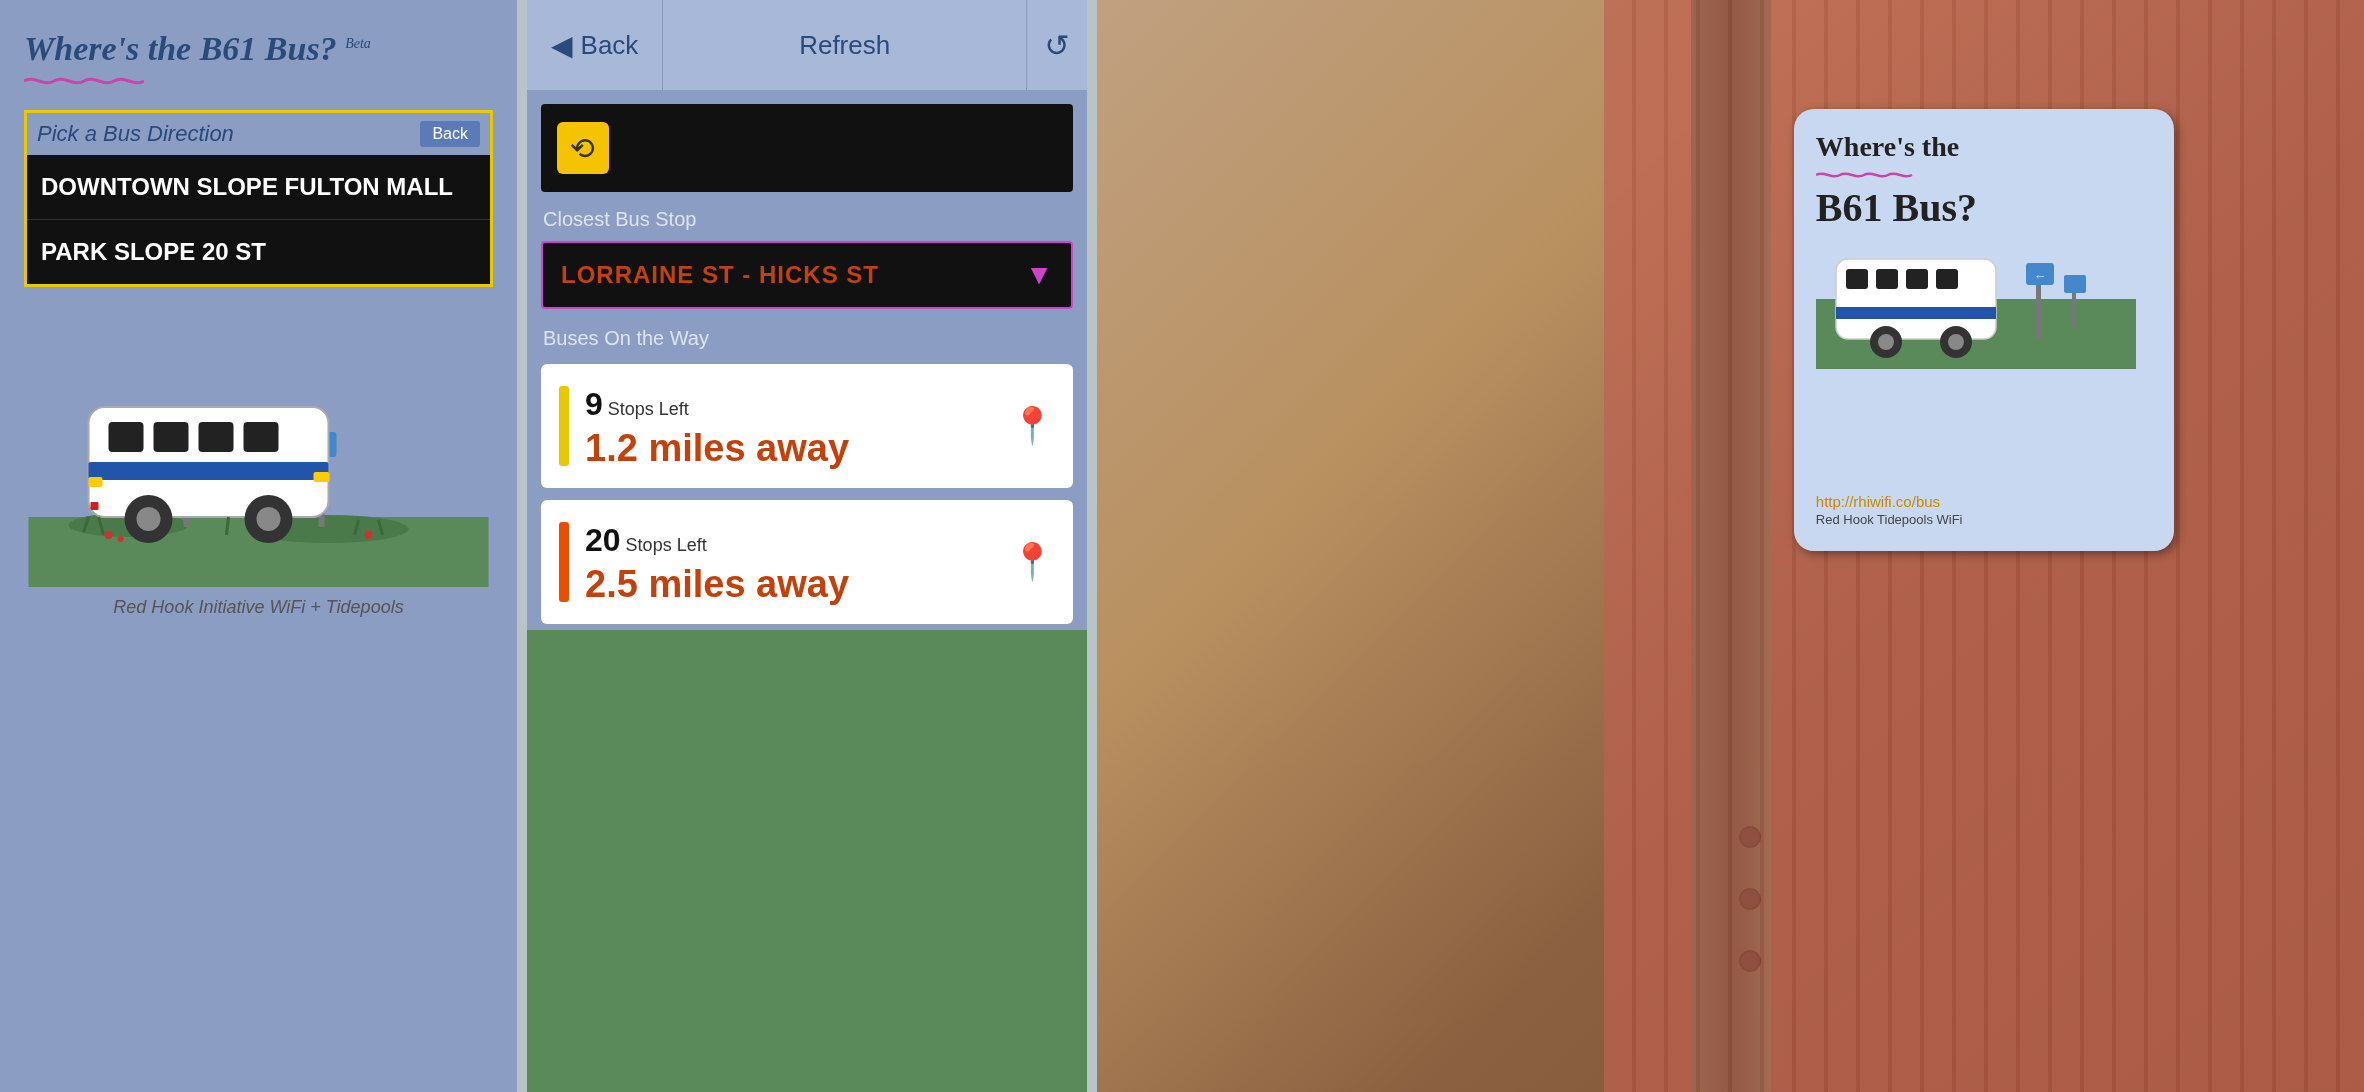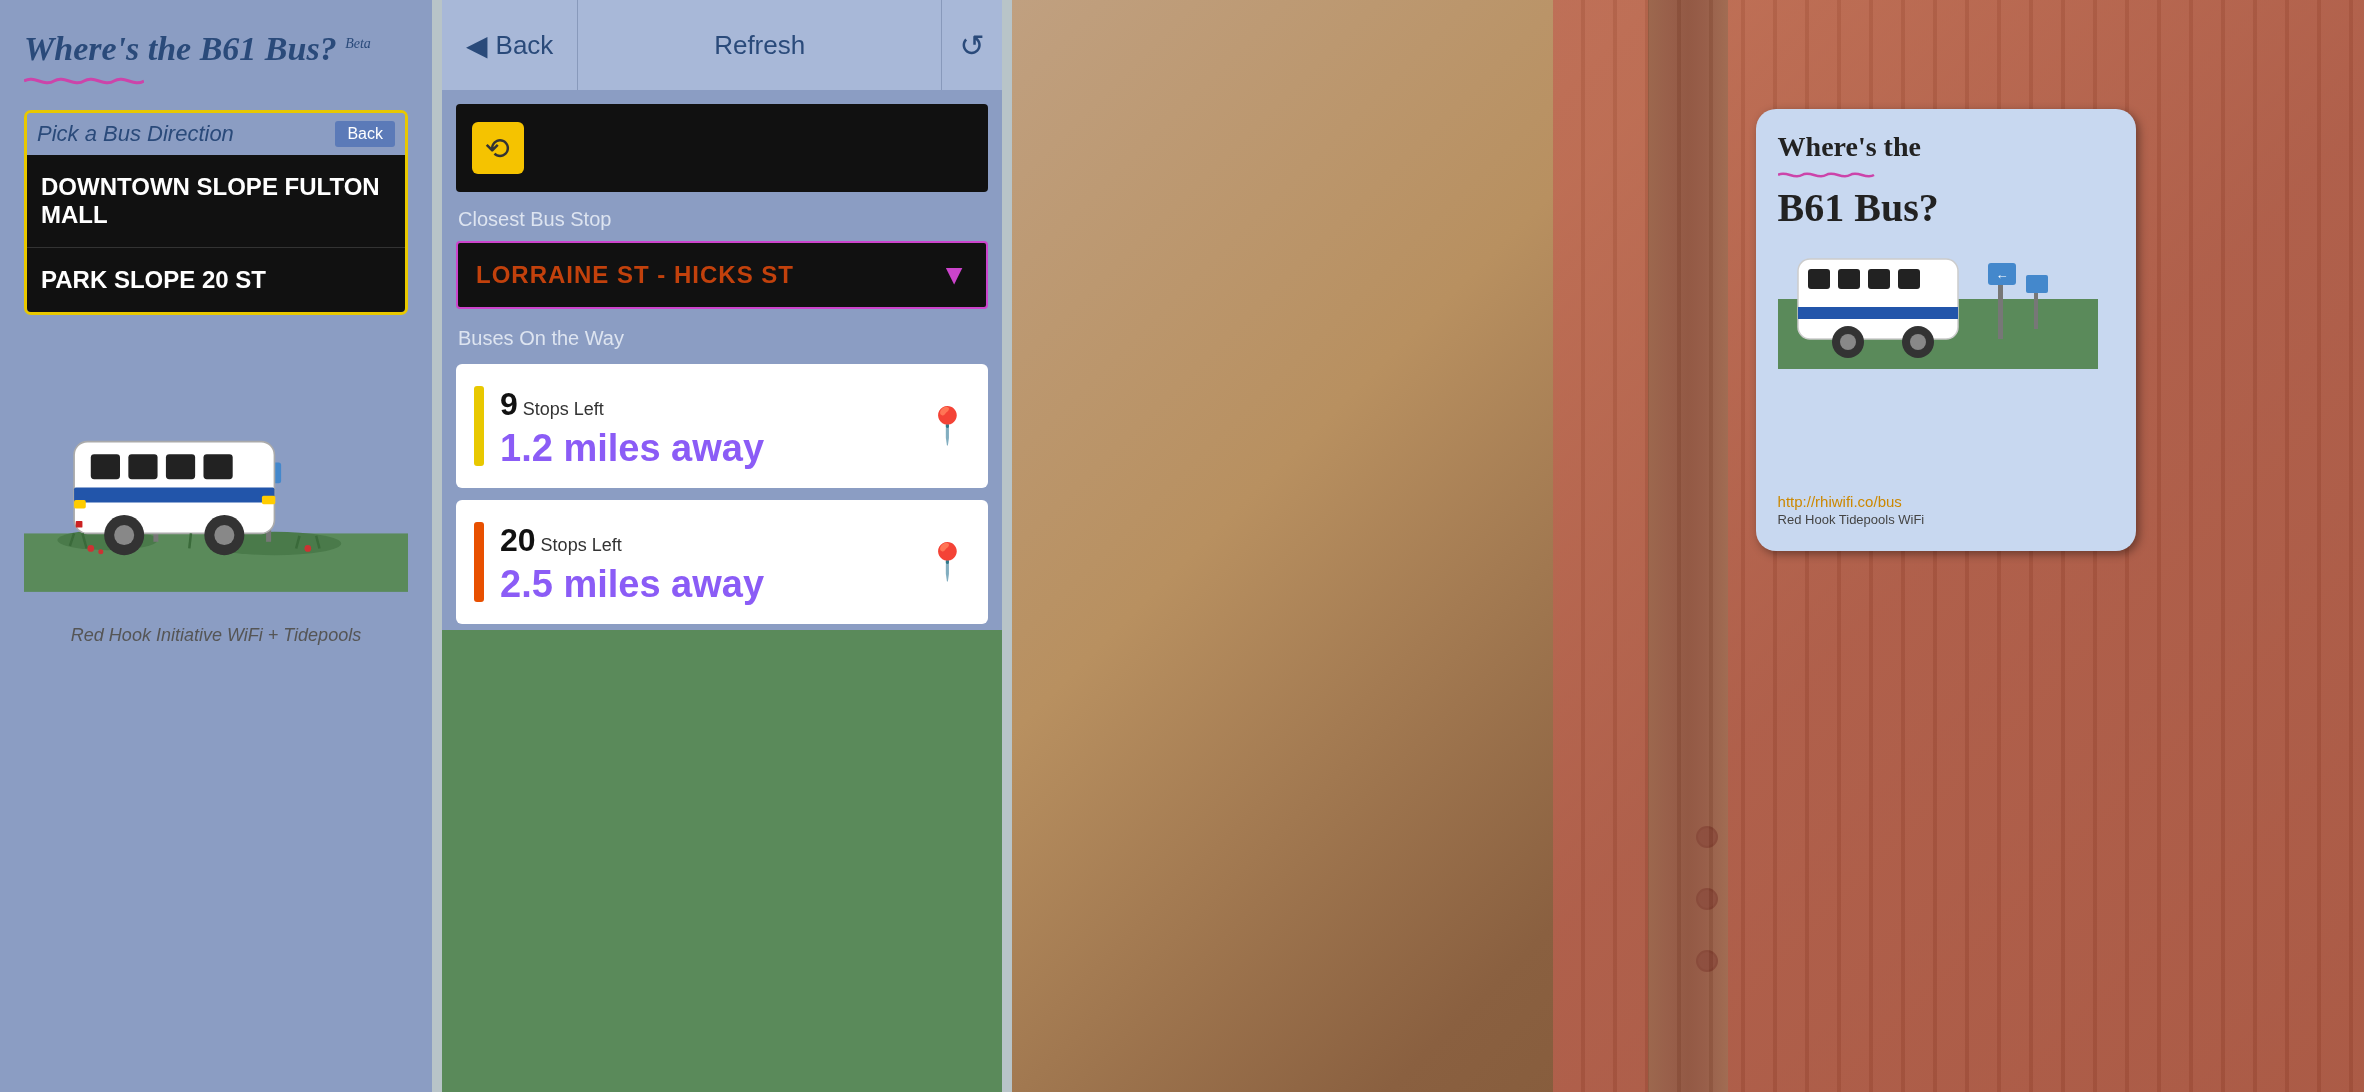"Where's the B61 Bus? Beta" .panel1 { width: 432px -> 517px }
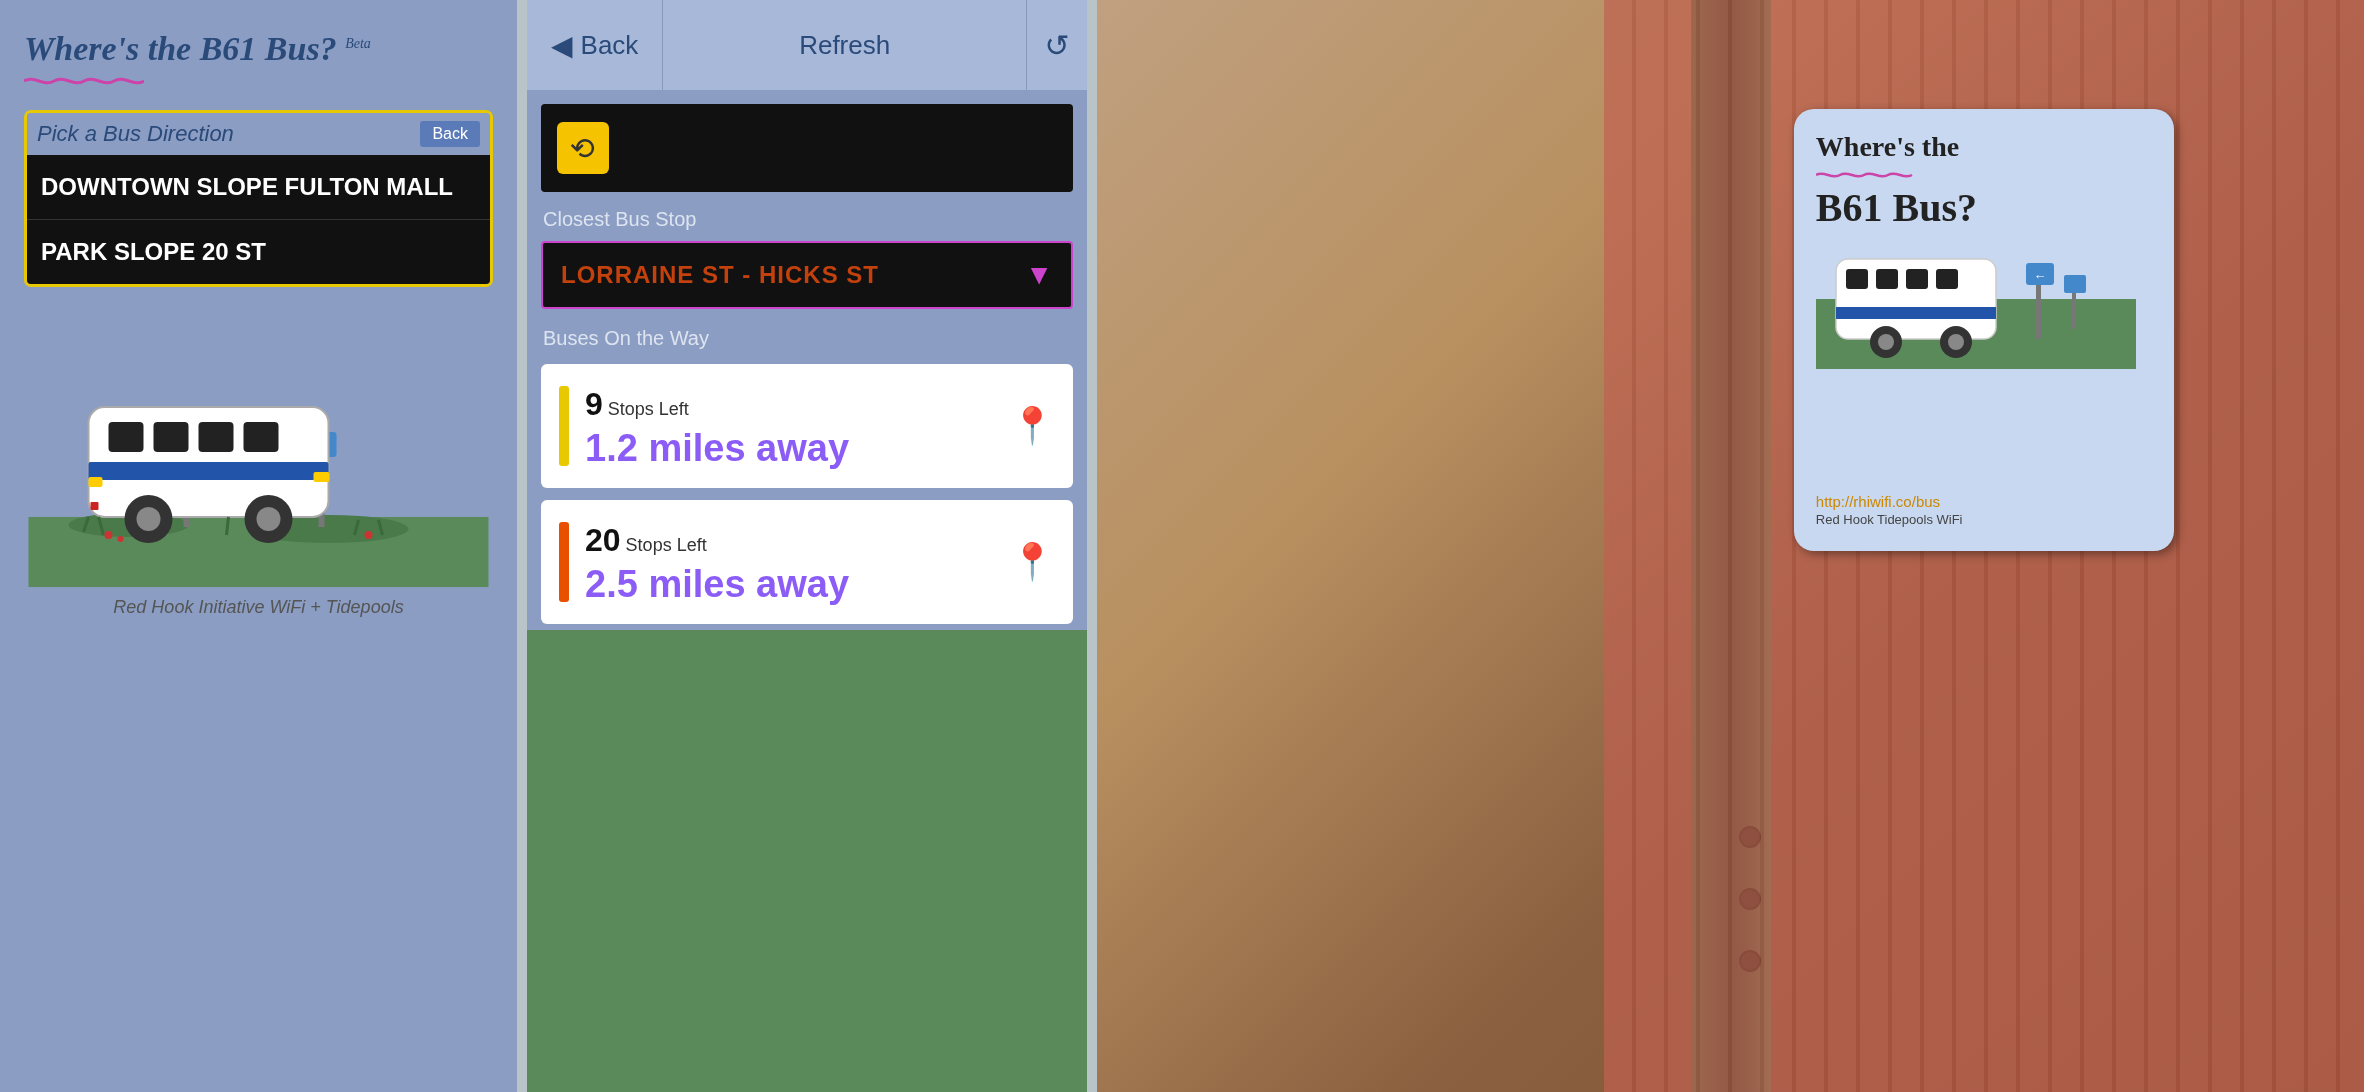"Pick a Bus Direction" .direction-box { border-radius: 7px -> 0 }
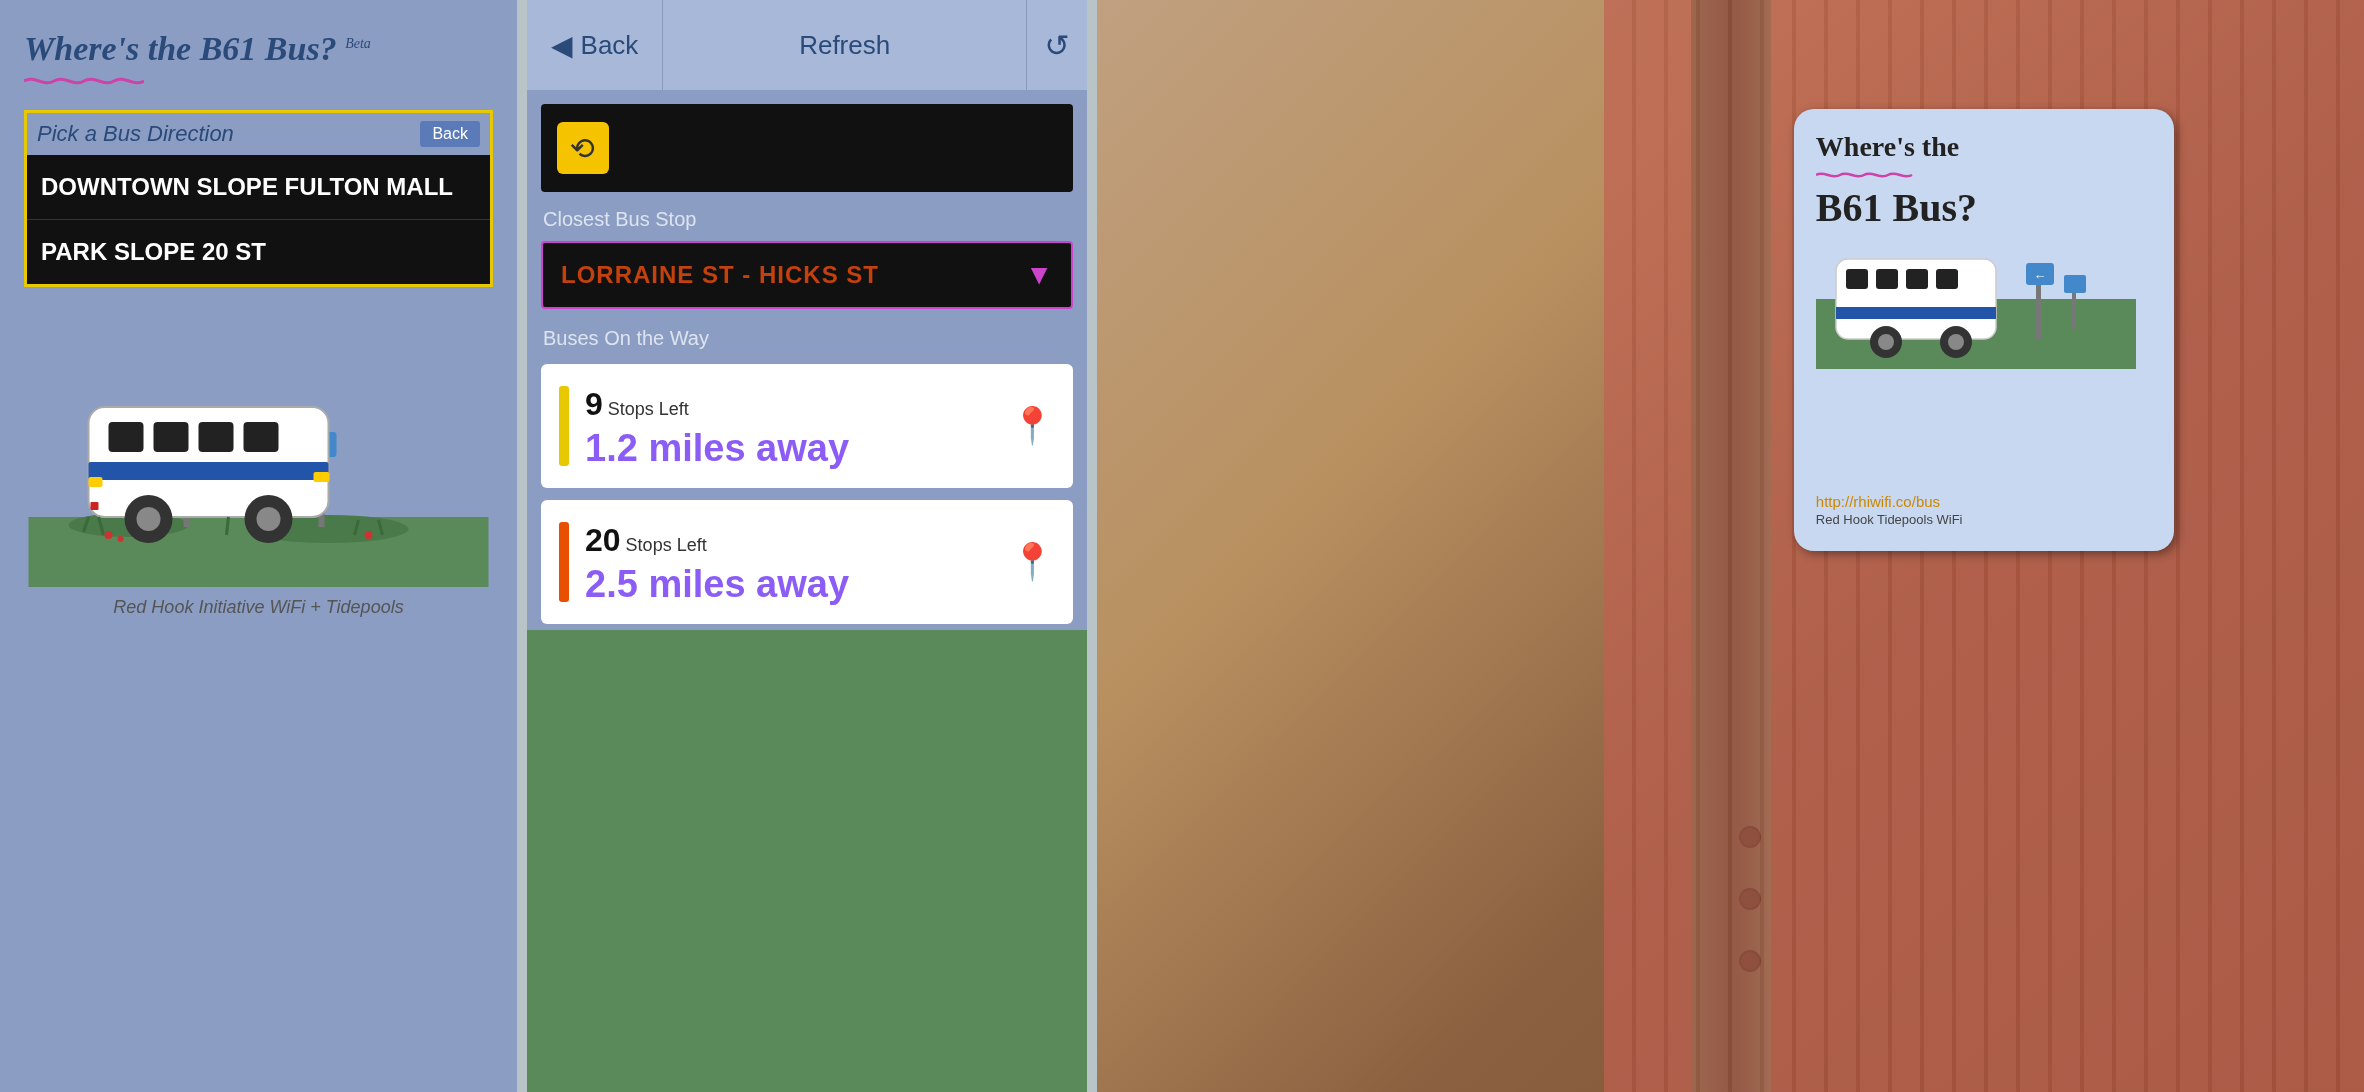"1.2 miles away" .bus-distance { color: #8b5cf6 -> #c2410c }
